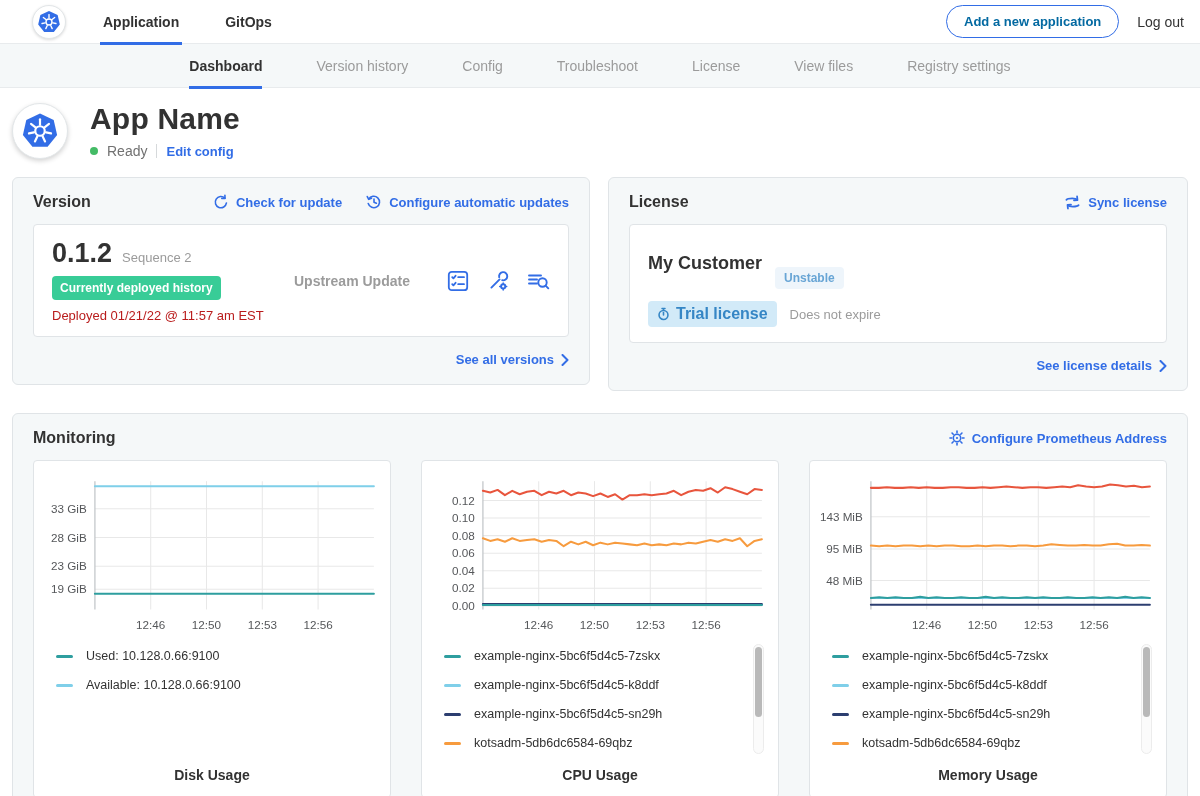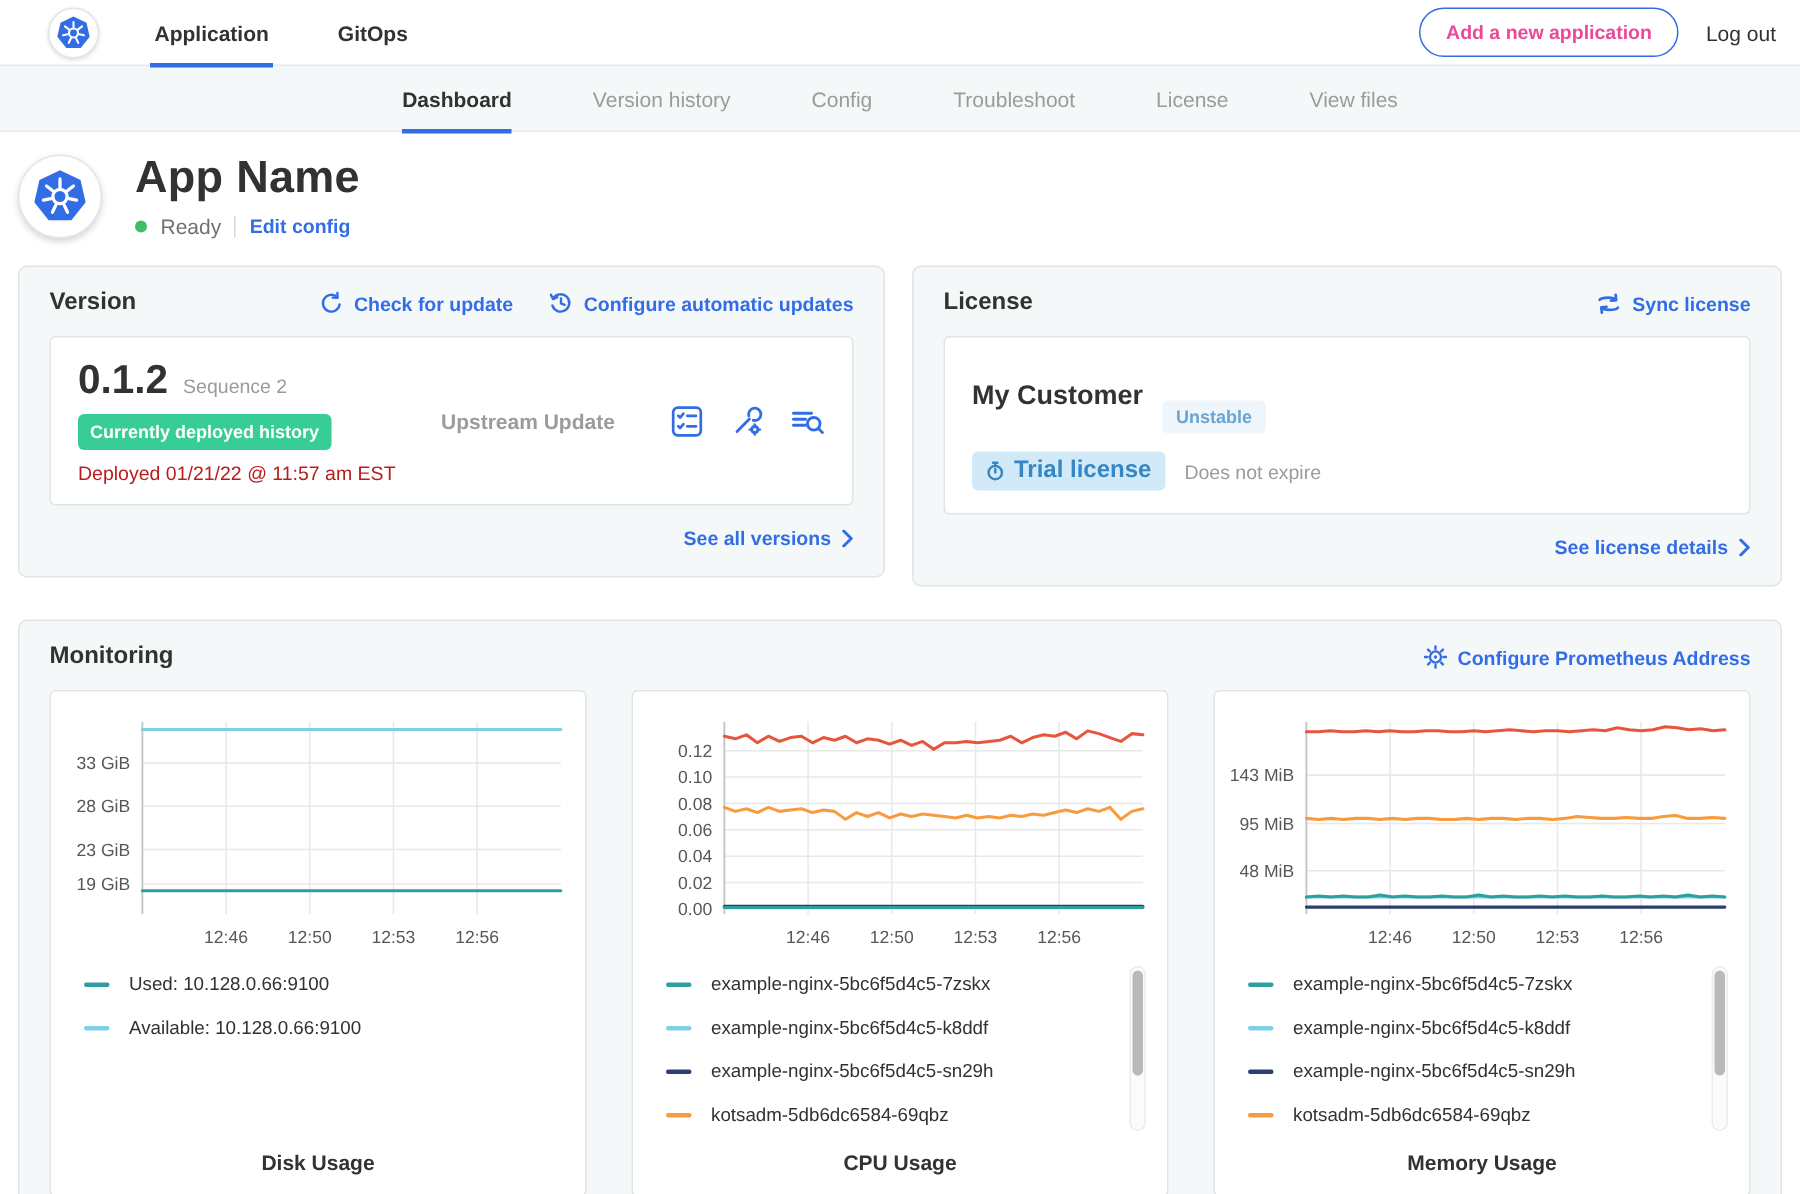"Add a new application" .add-app-btn { color: #ec4899 -> #0369a1 }
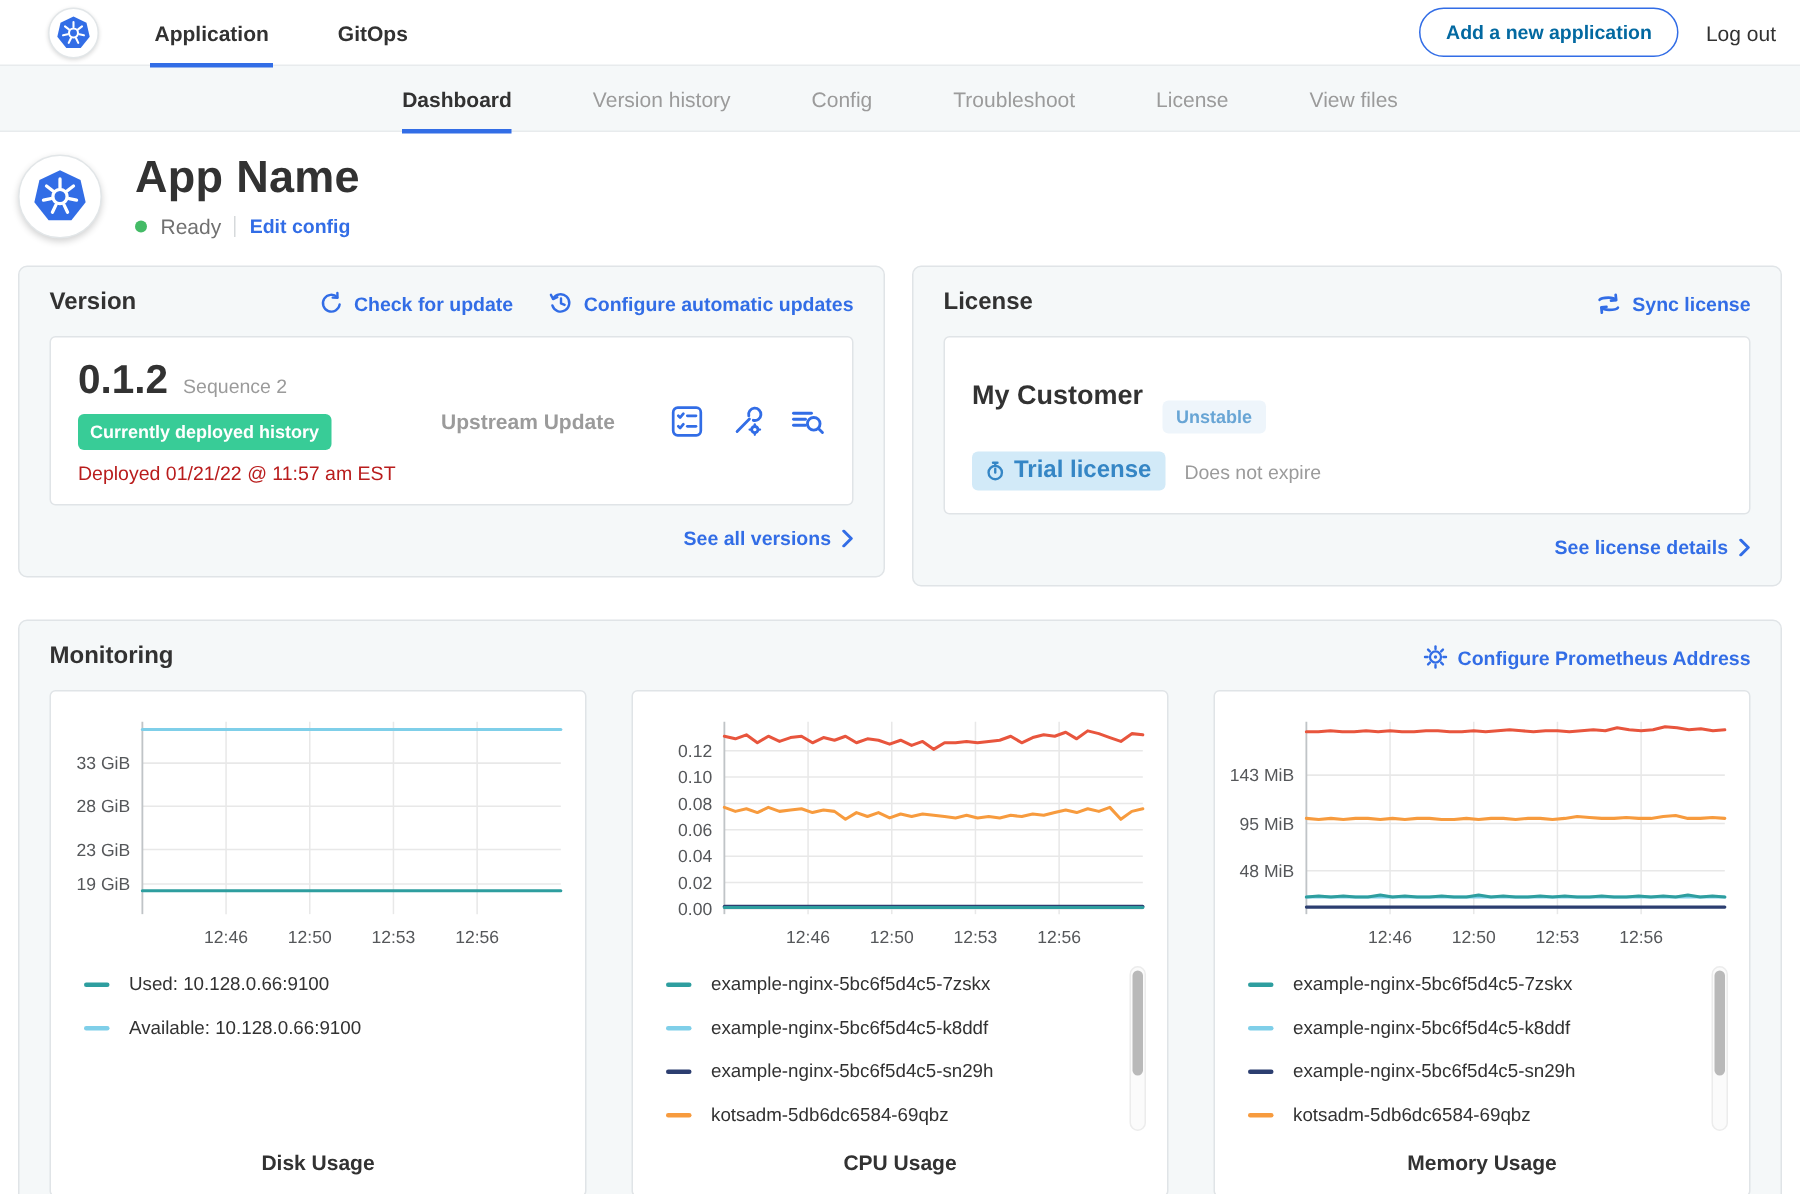"Registry settings" div.subnav-item { html: none -> <div>Registry settings</div> }
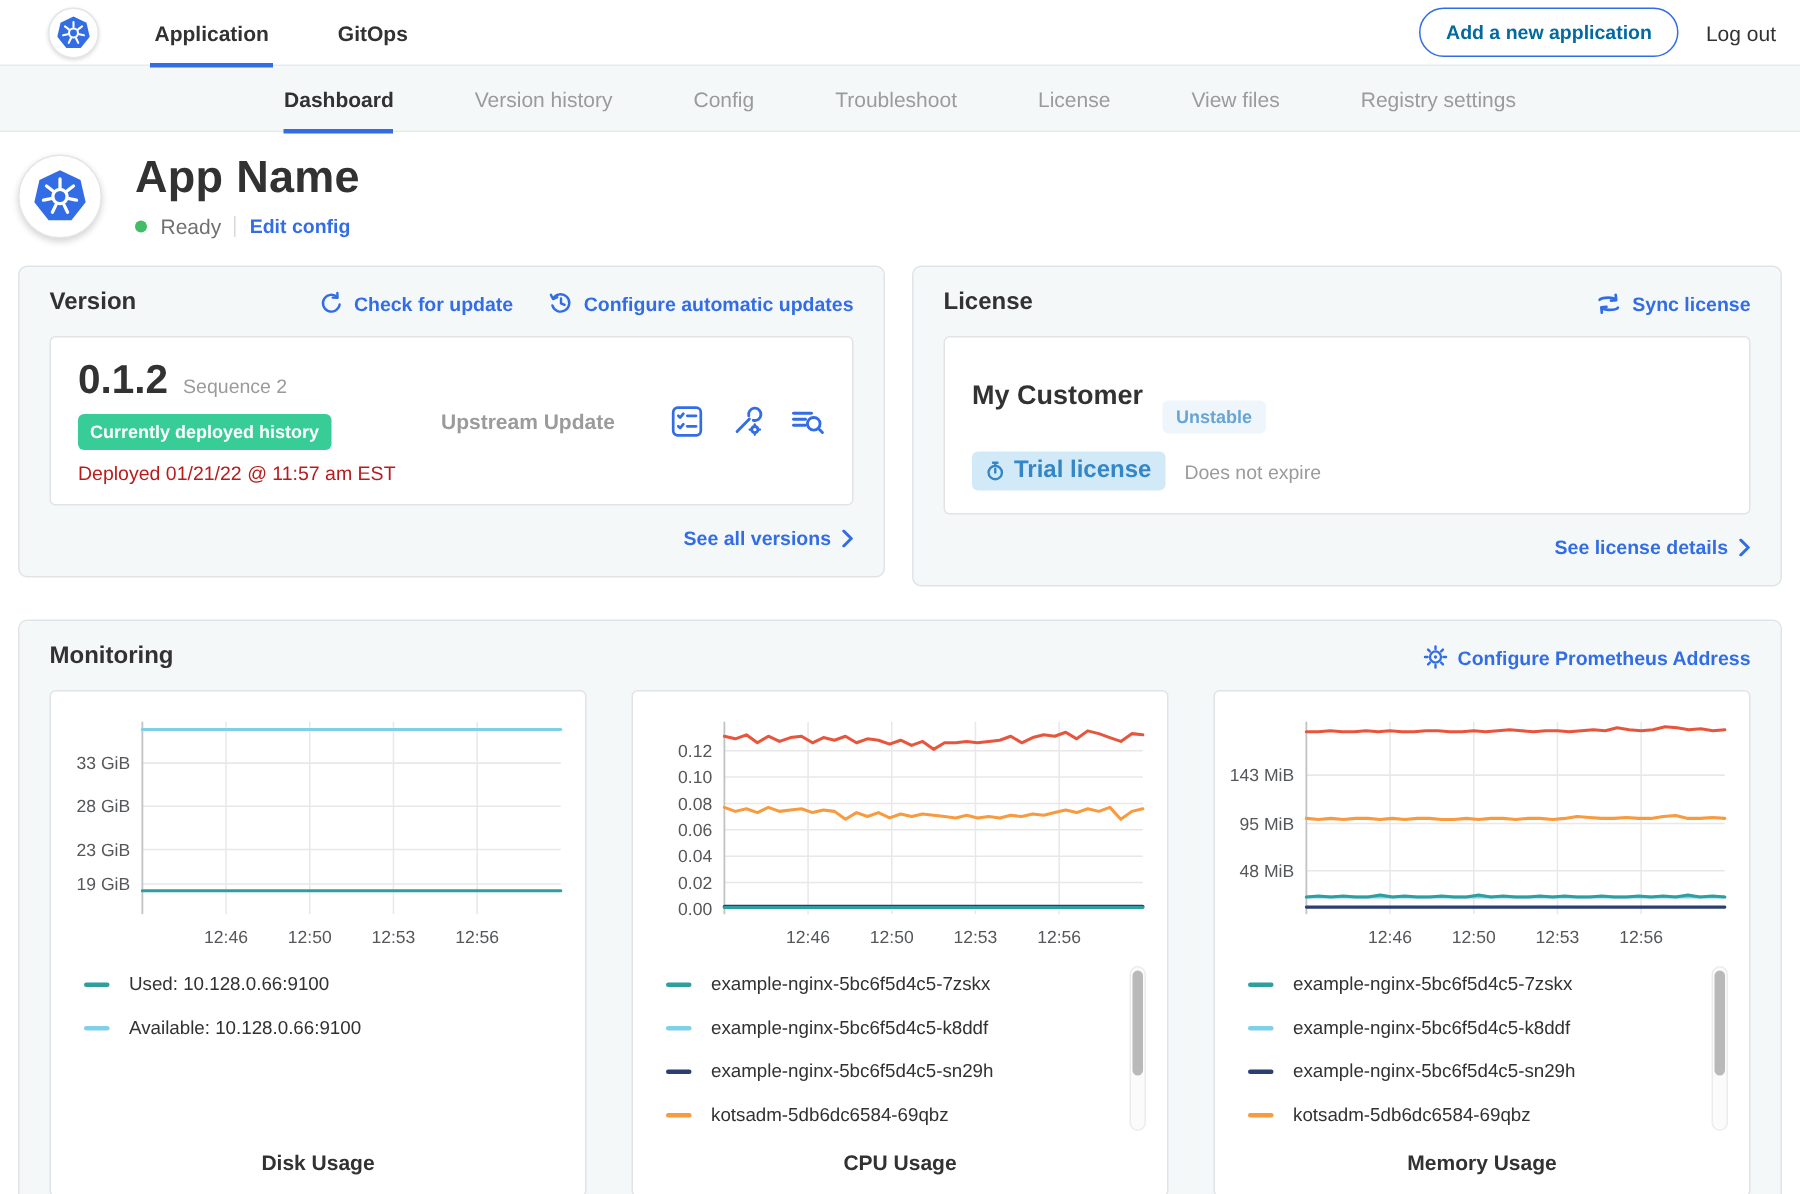"App Name" .app-header { align-items: center -> flex-end }
